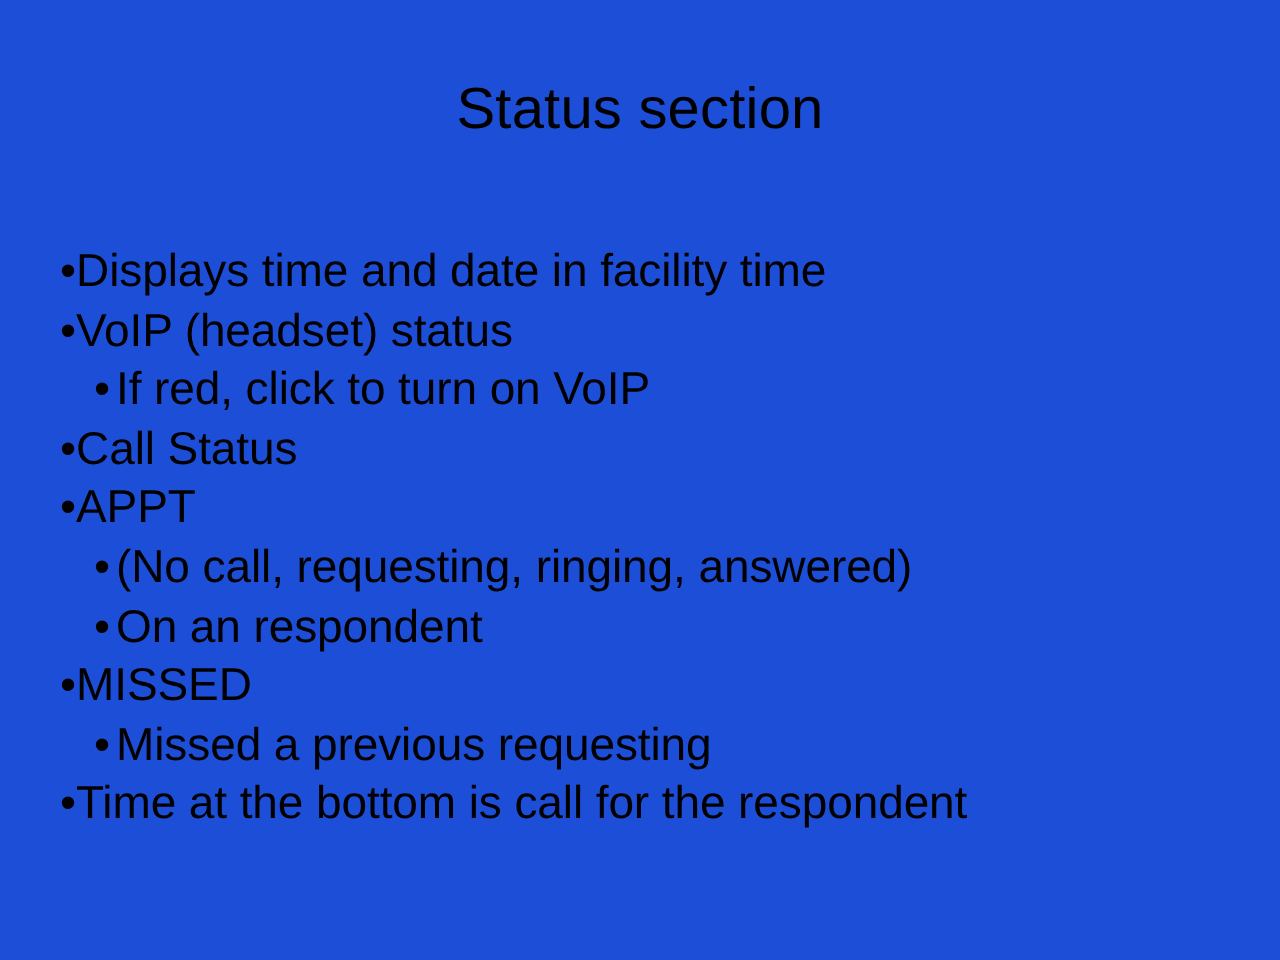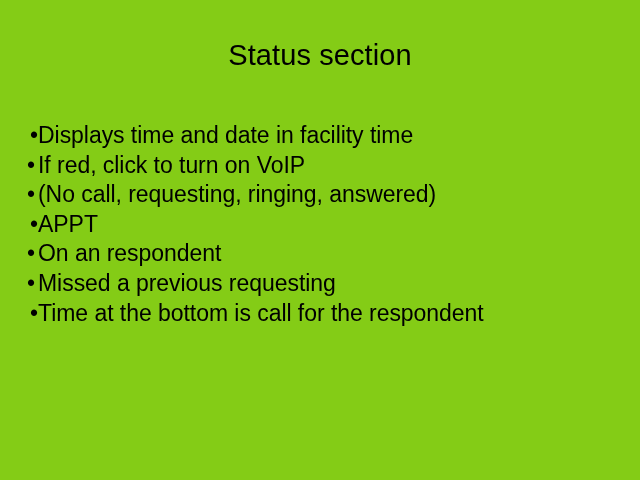"Status section" .slide { background: #84cc16 -> #1d4ed8 }
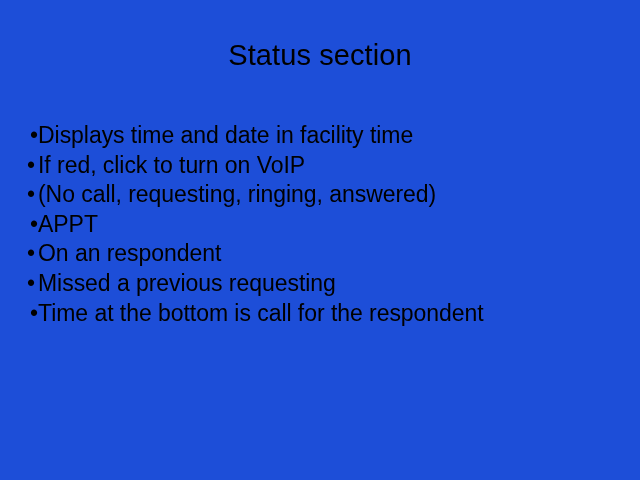"•VoIP (headset) status" div.bullet-line { html: none -> <div> <span>•</span><span>VoIP (headset) status</span> </div> }
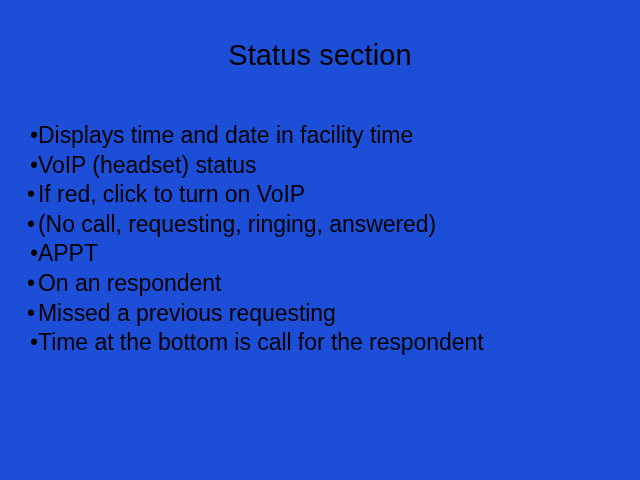"•If red, click to turn" .bullet-line.level-2 { padding-left: 27px -> 47px }
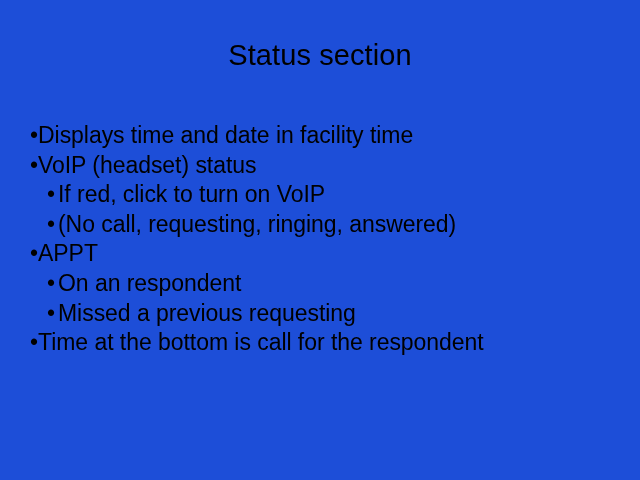"•Call Status" div.bullet-line { html: none -> <div> <span>•</span><span>Call Status</span> </div> }
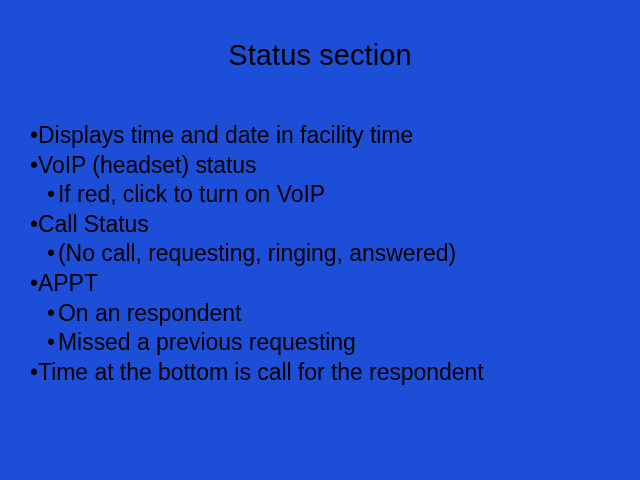"•(No call, requesting, ringing," div.bullet-line { order: before "•APPT" -> after "•APPT" }
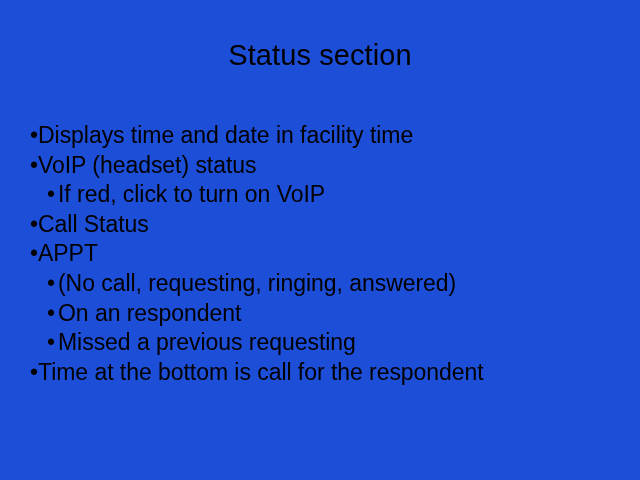"•MISSED" div.bullet-line { html: none -> <div> <span>•</span><span>MISSED</span> </div> }
